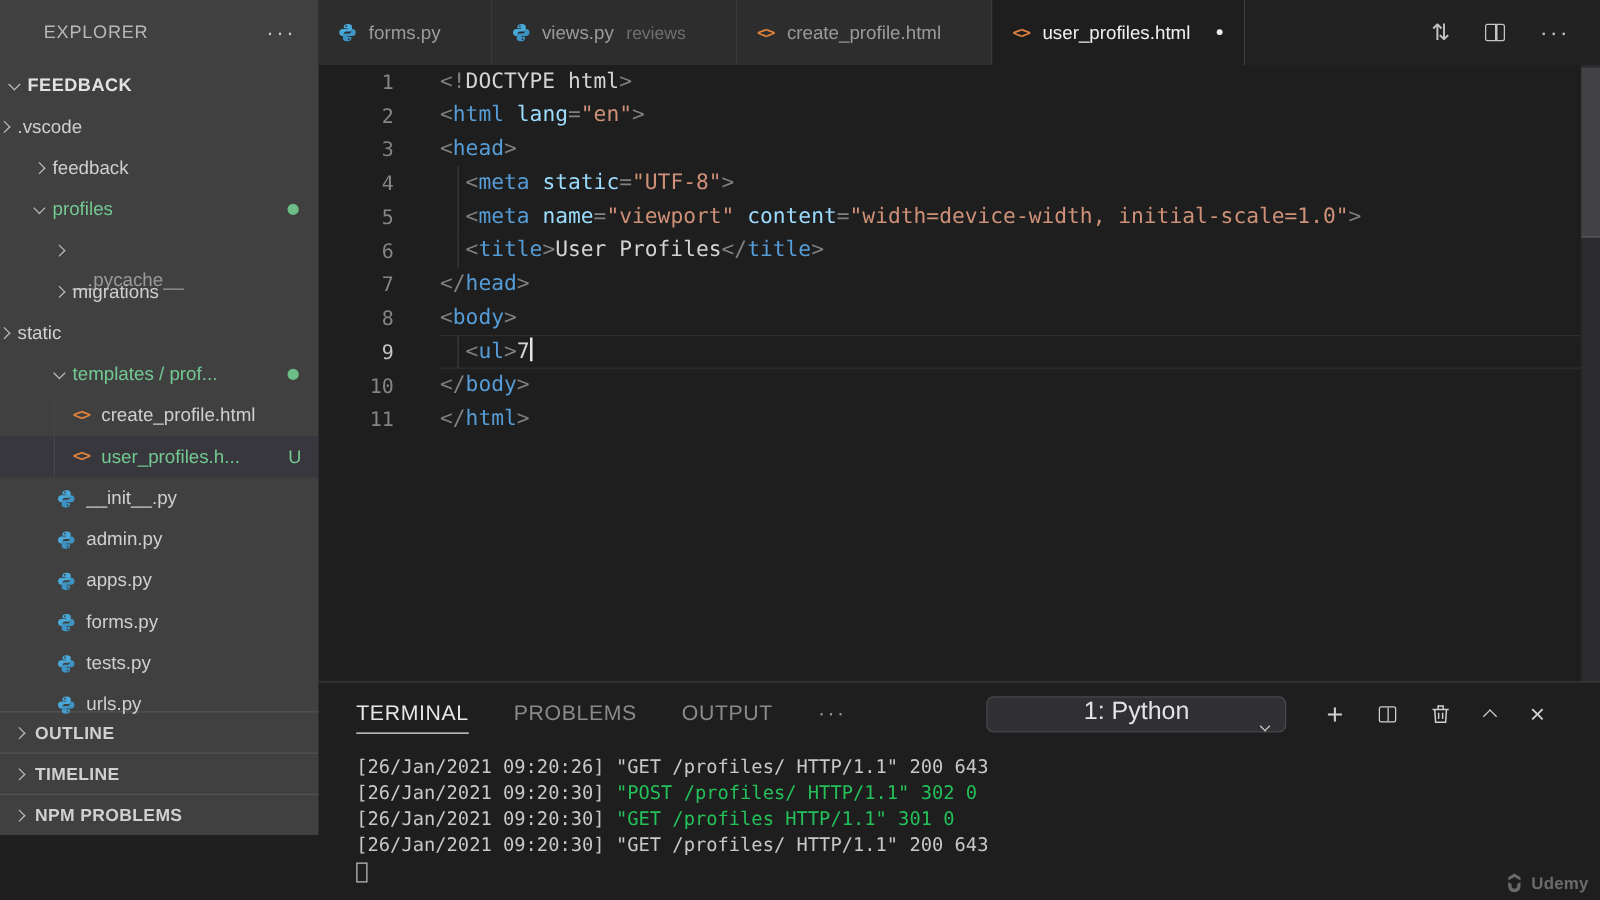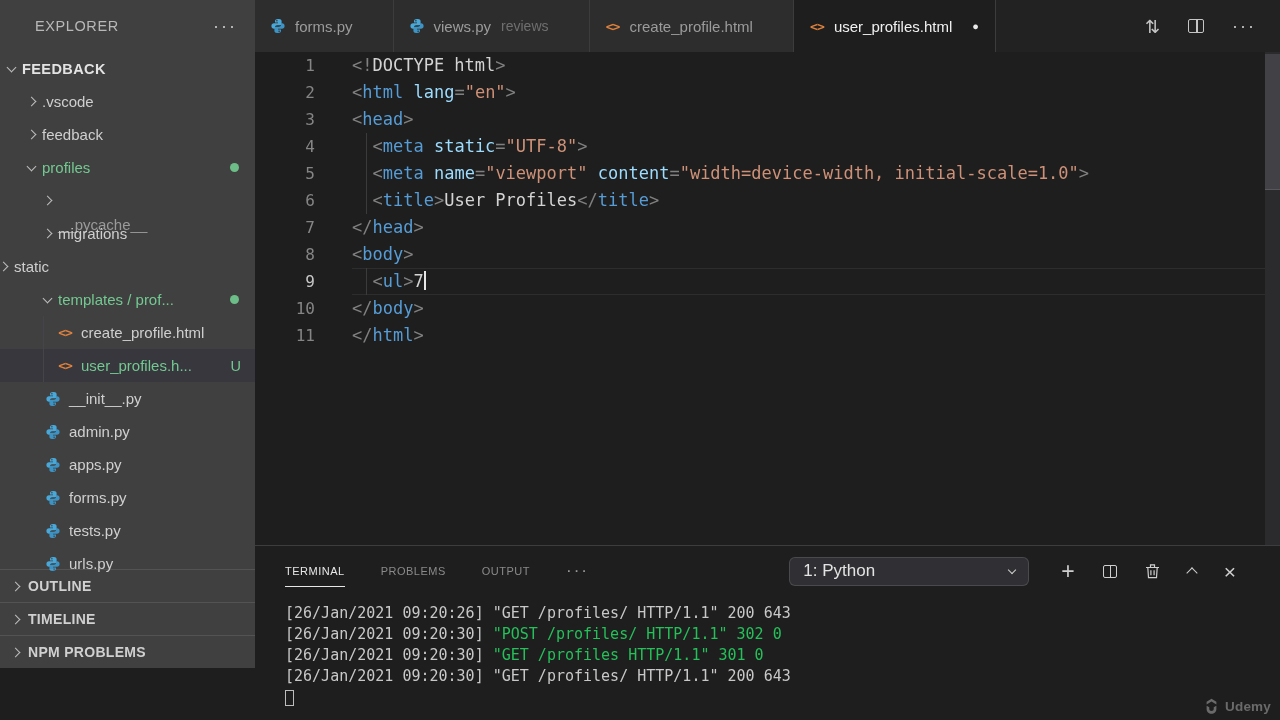".vscode" div.trow { padding-left: 28px -> none }
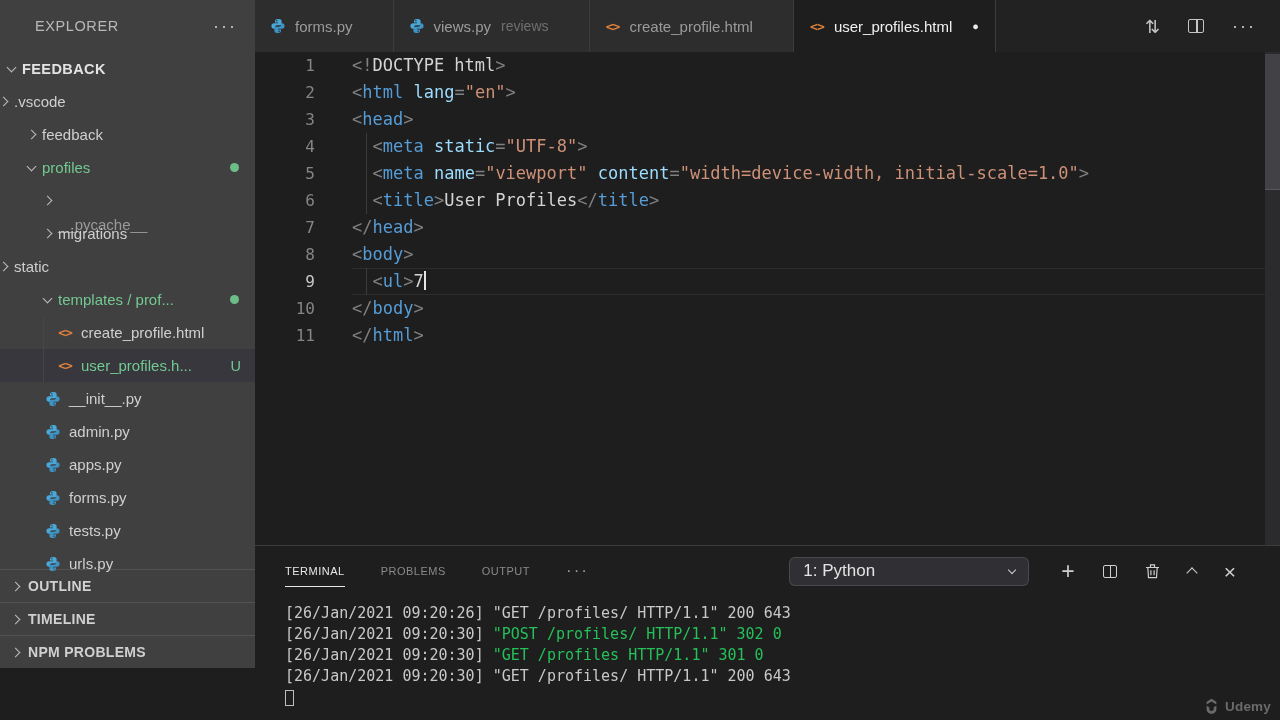"TERMINAL" .ptab { font-size: 11px -> 17px }
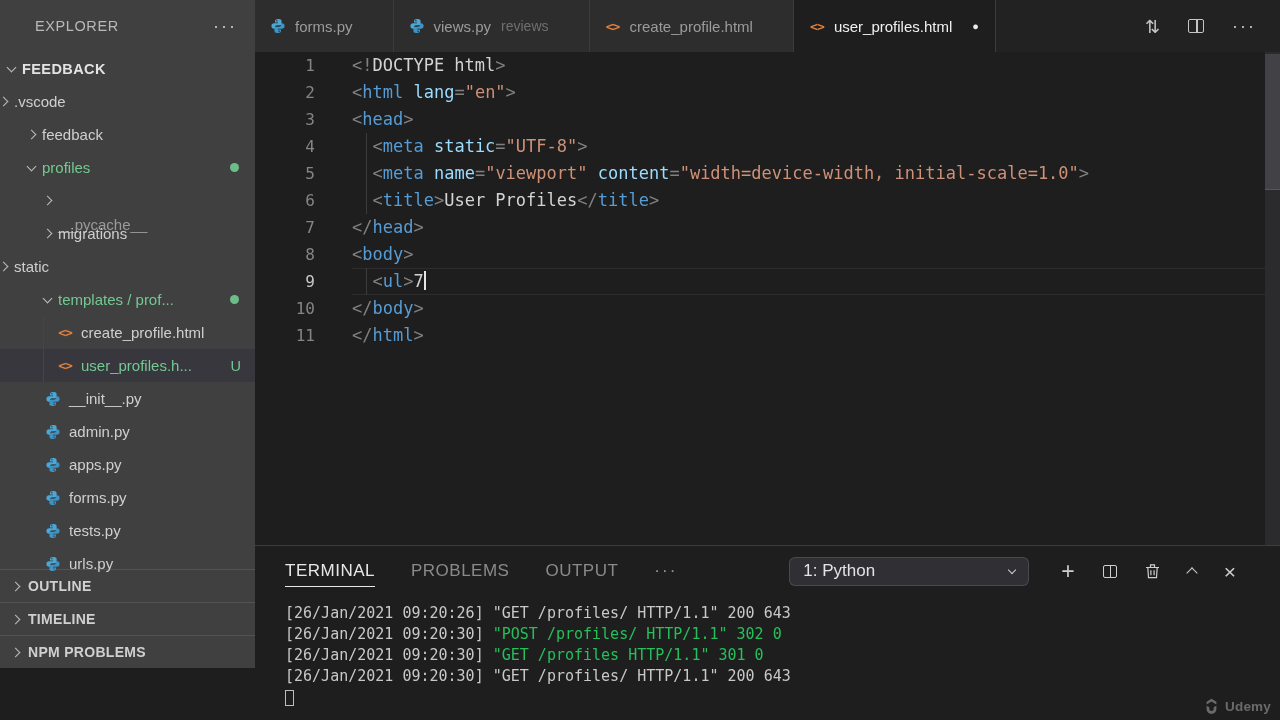"1: Python" .shell-select { flex-direction: none -> column; font-size: 17px -> 20px }
